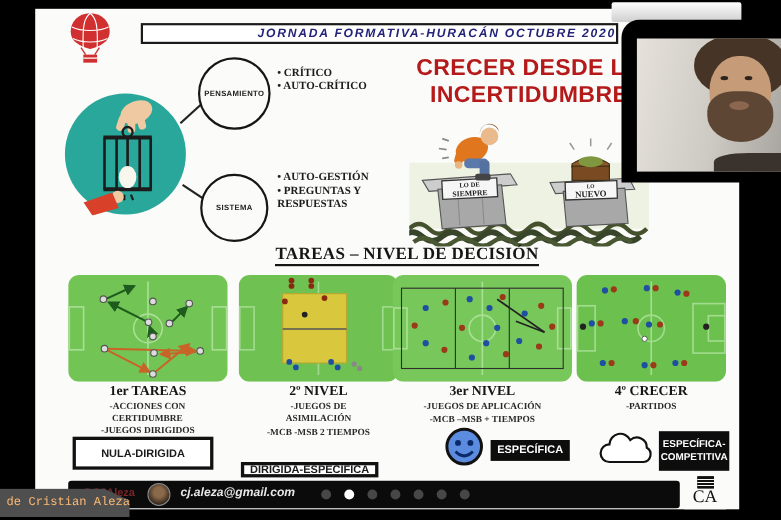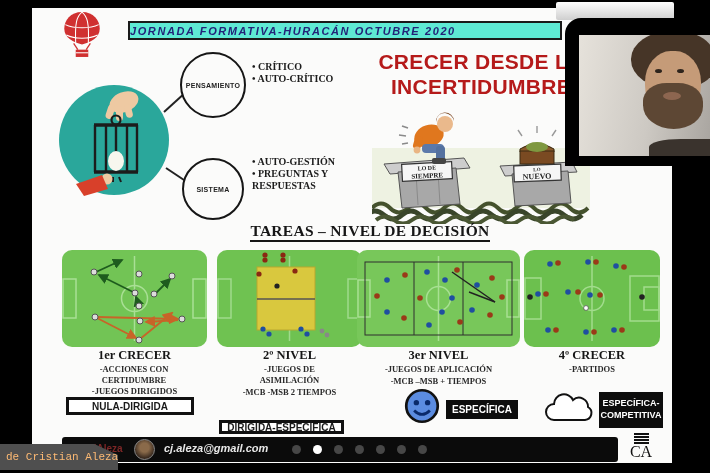"JORNADA FORMATIVA-HURACÁN OCTUBRE 2020" #banner { background: #5eead4 -> #ffffff; justify-content: flex-start -> flex-end }
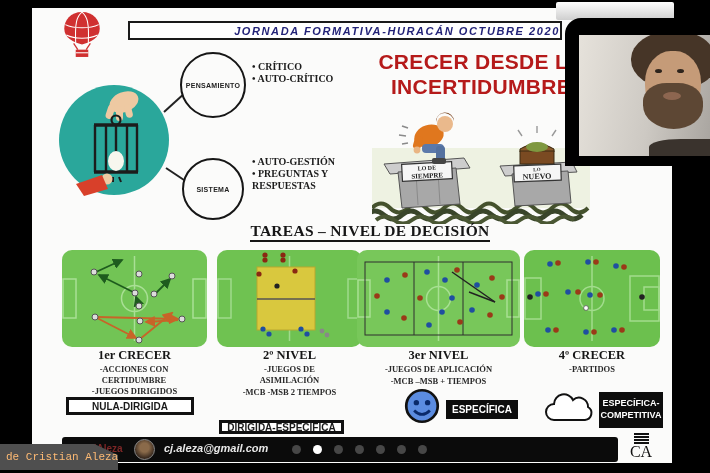"1er CRECER" div.abs { text: CRECER -> TAREAS }
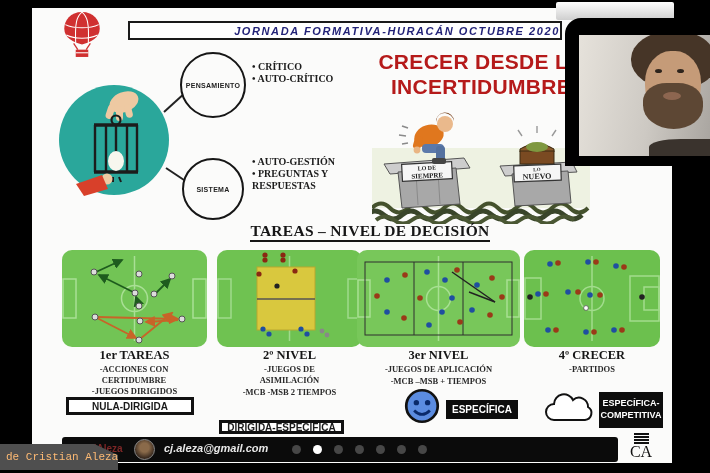"NULA-DIRIGIDA" div.abs { height: 18px -> 30px }
